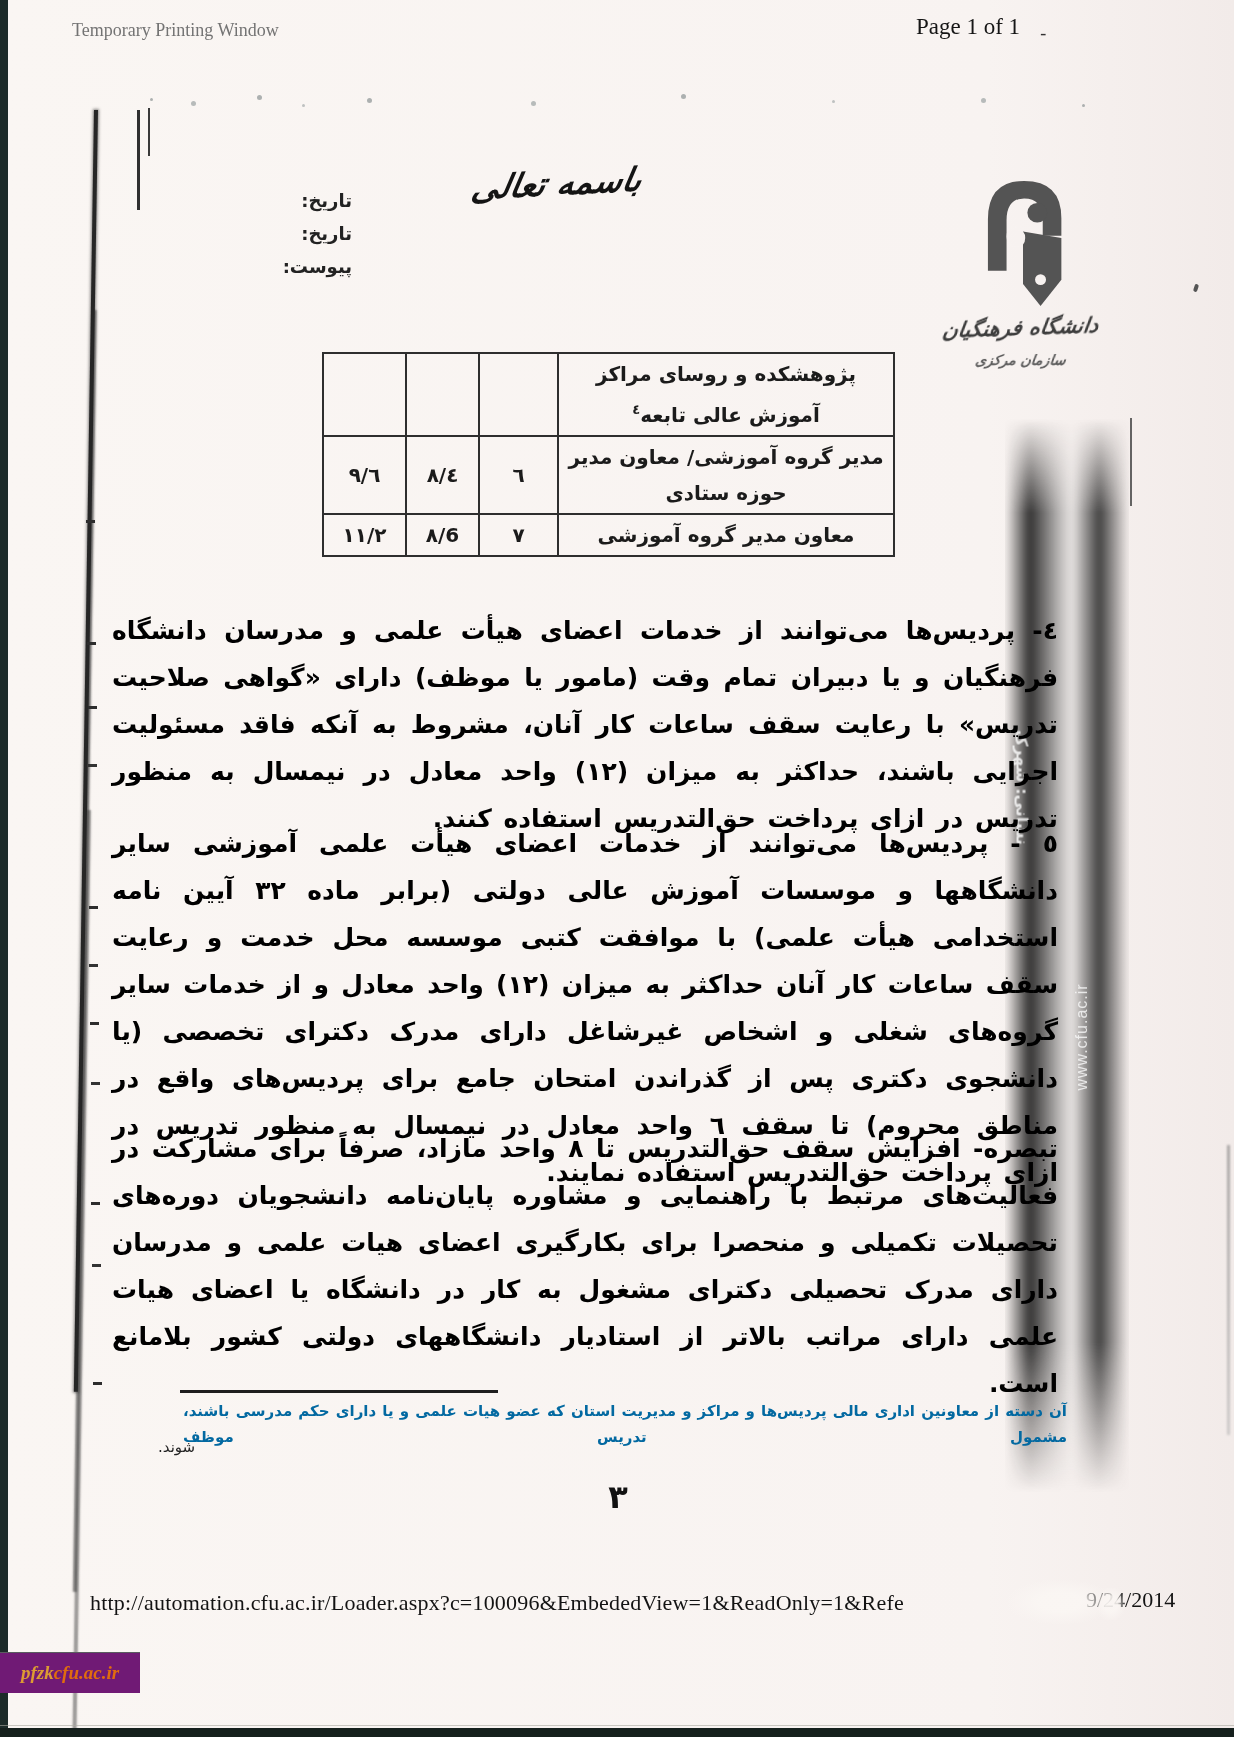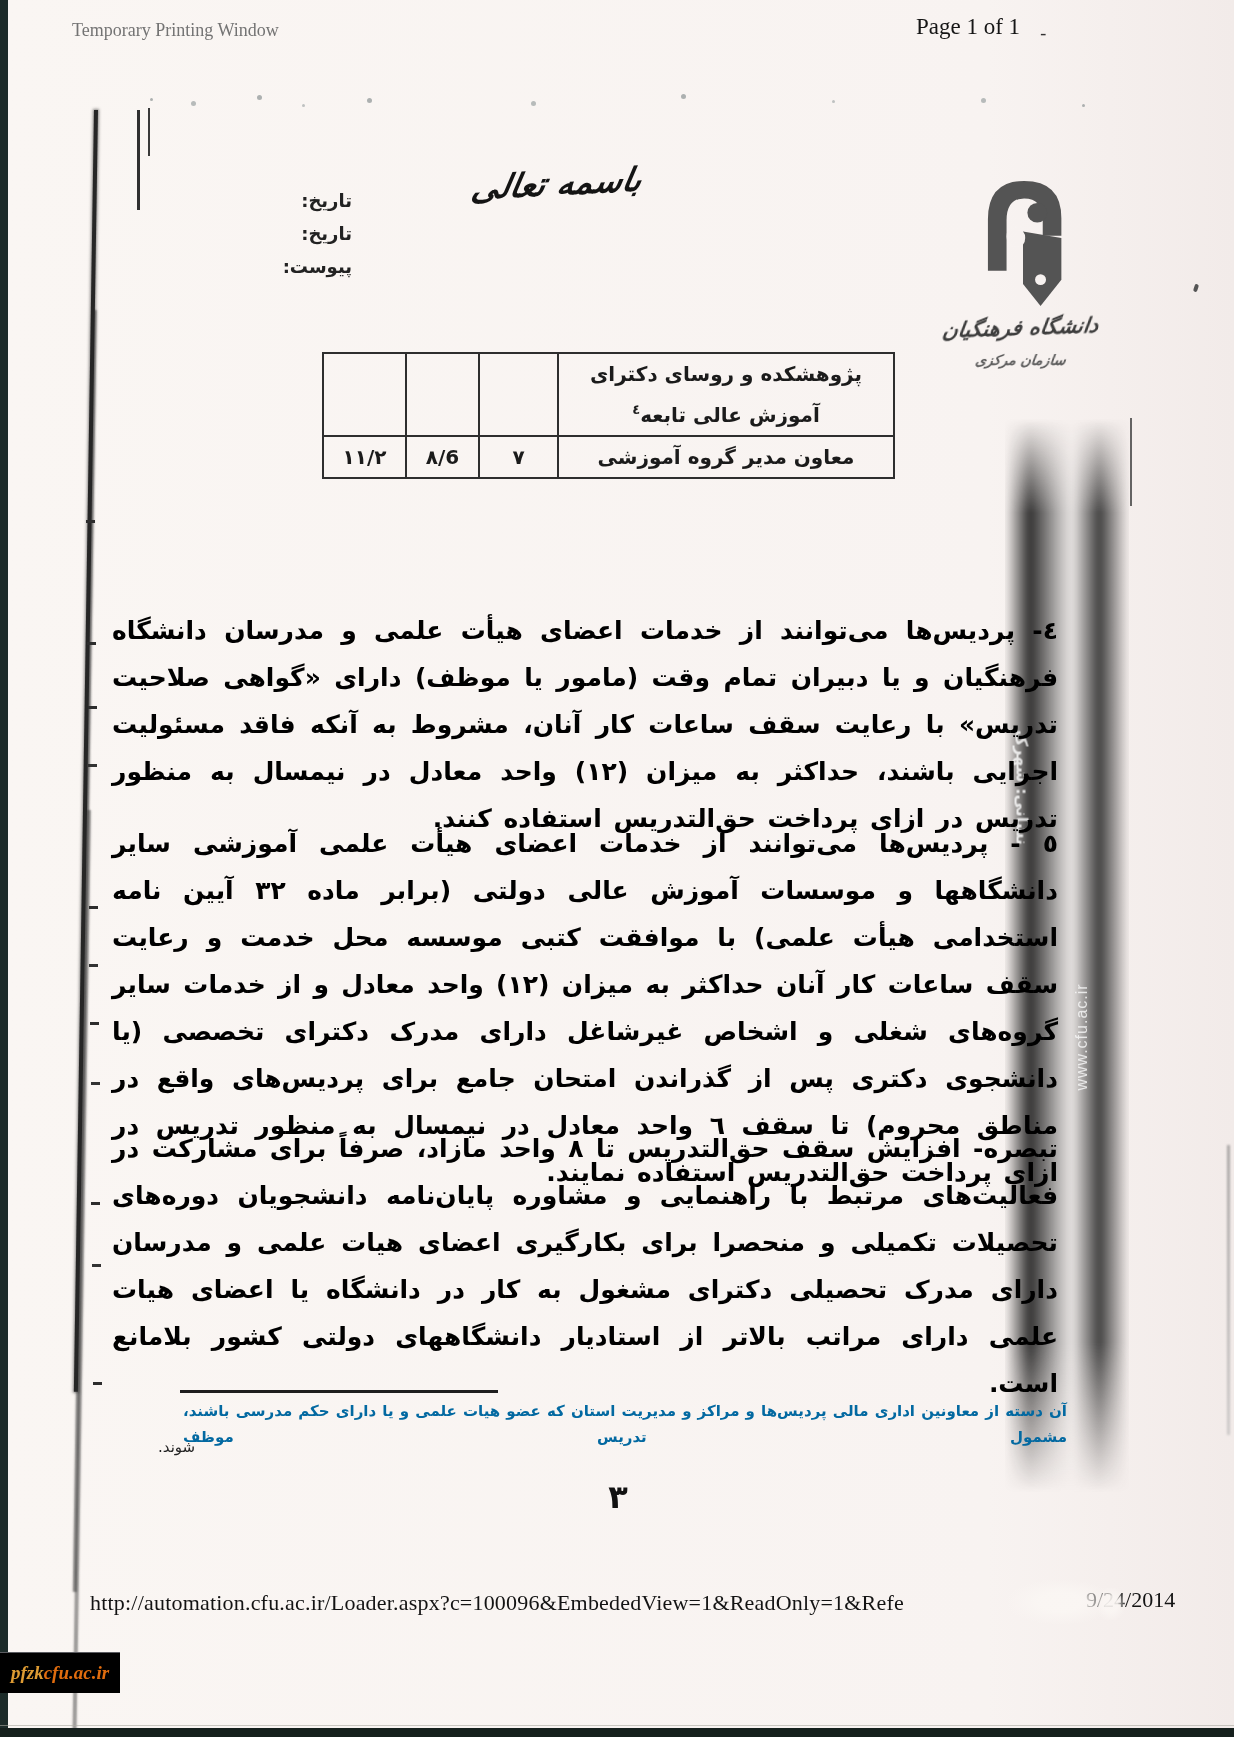"پژوهشکده و روسای دکترای آموزش" span { text: دکترای -> مراکز }
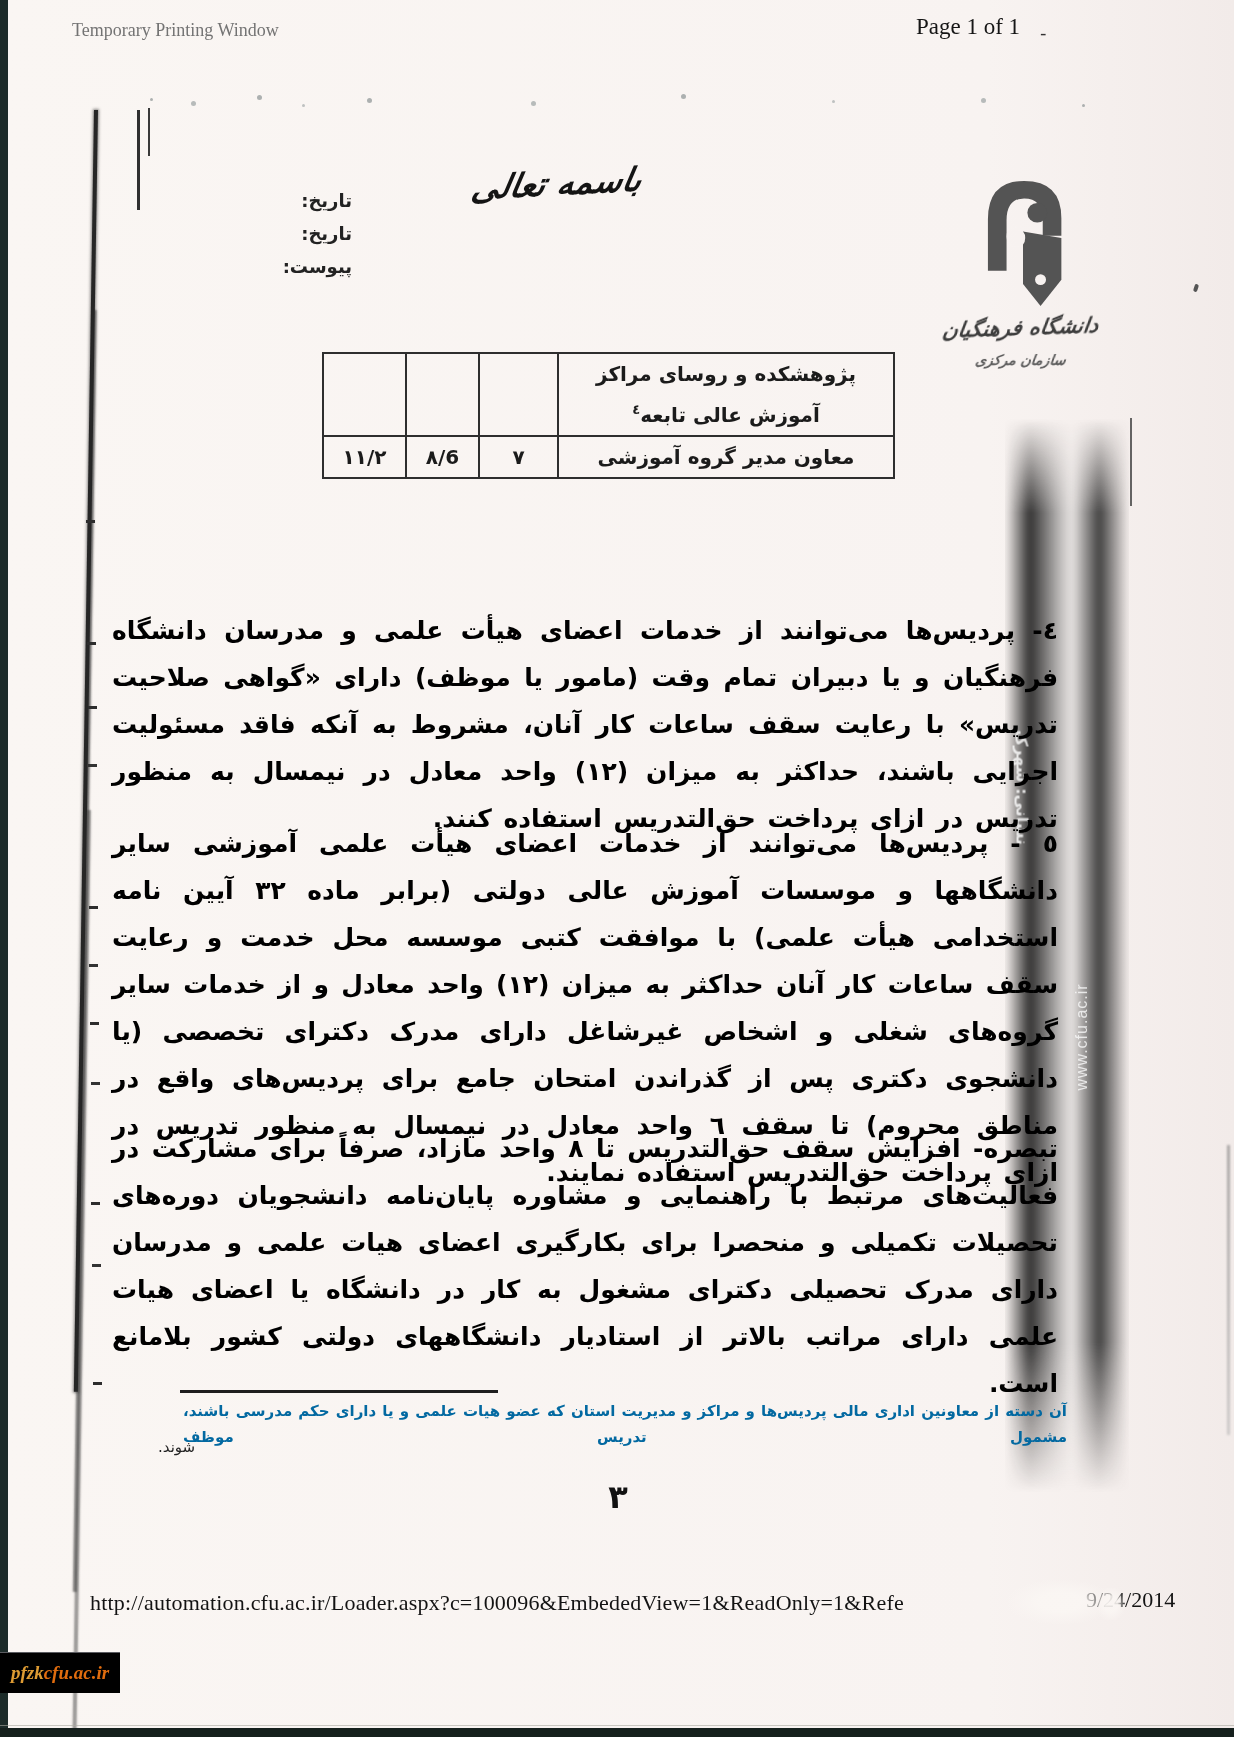"مدیر گروه آموزشی/ معاون مدیر" tr.r2 { html: none -> <tr> <td>مدیر گروه آموزشی/ معاون مدیر حوزه ستادی</td> <td>٦</td> <td>٨/٤</td> <td>٩/٦</td> </tr> }
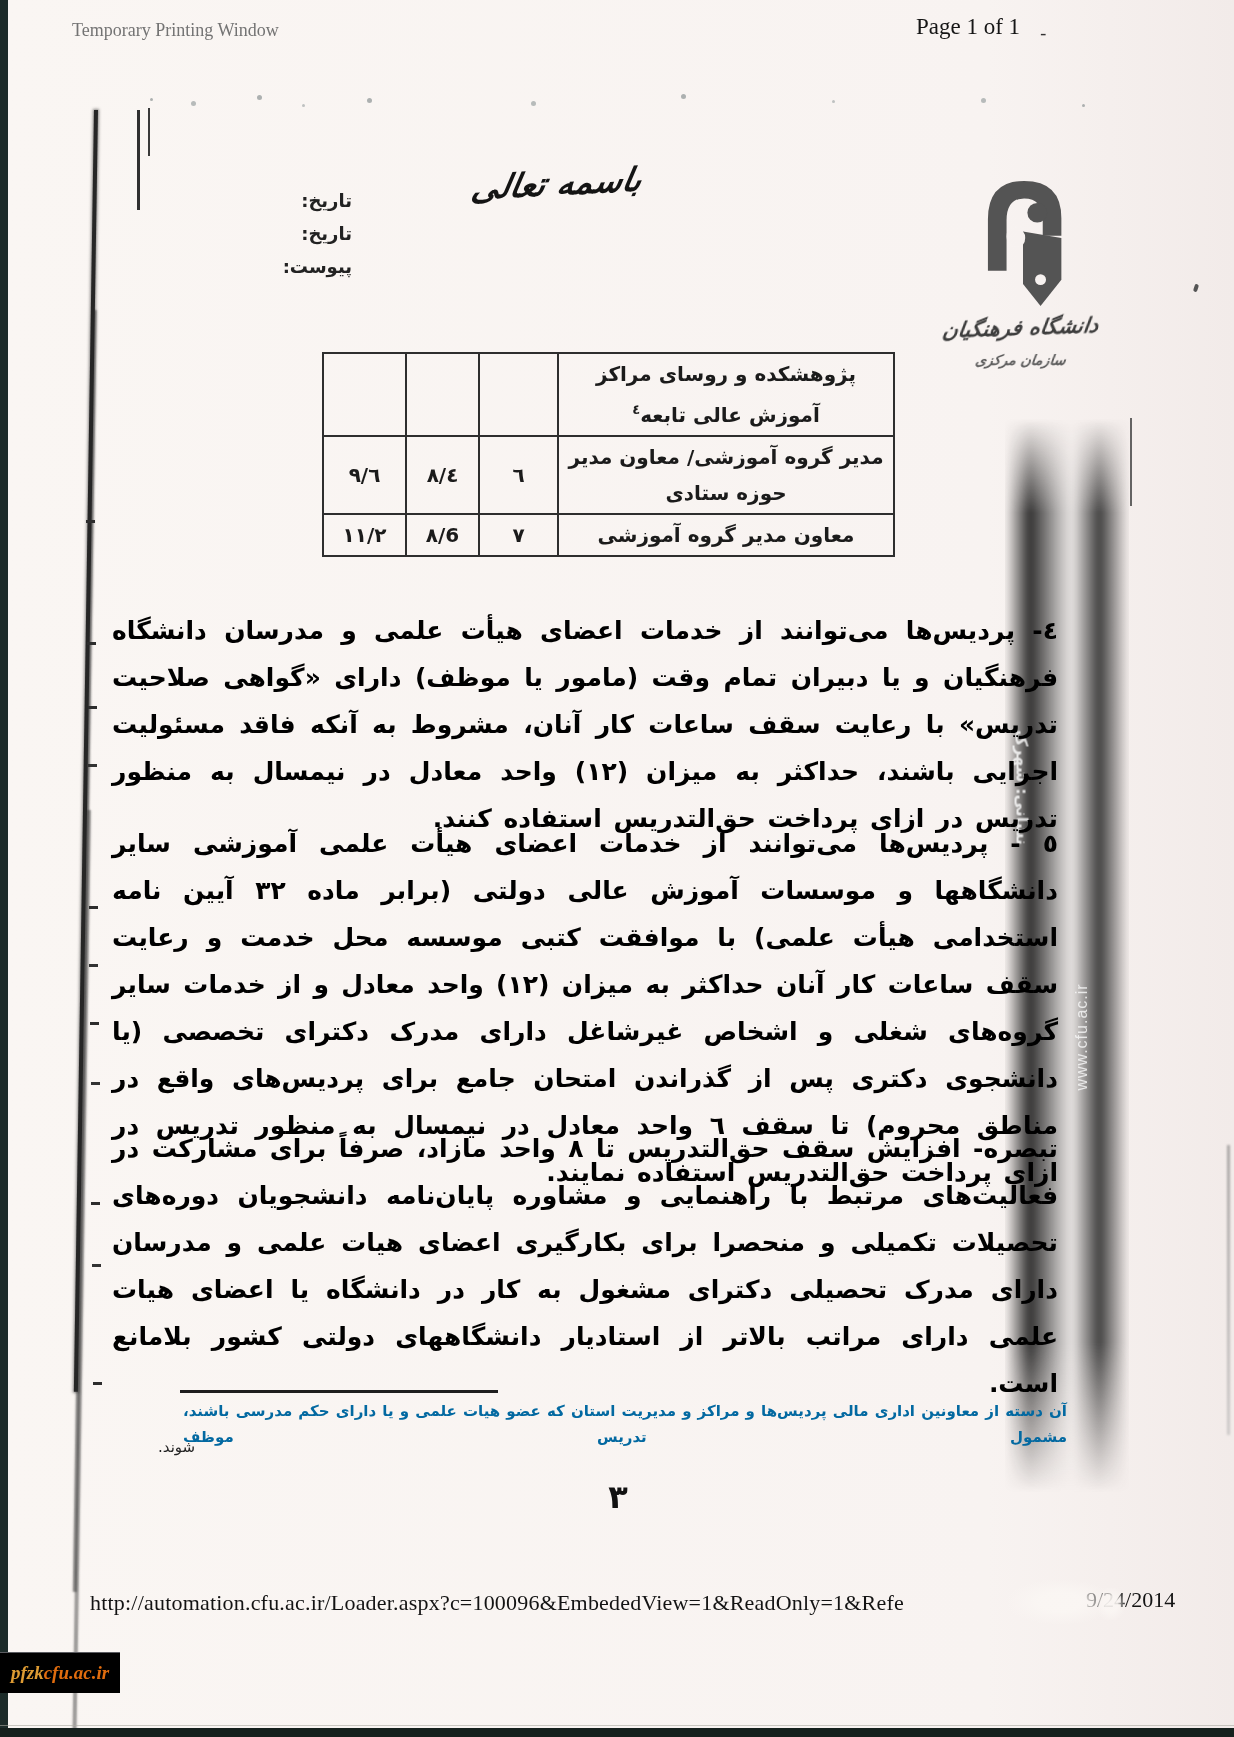"pfzk" .badge { background: #000000 -> #701a75; width: 120px -> 140px }
